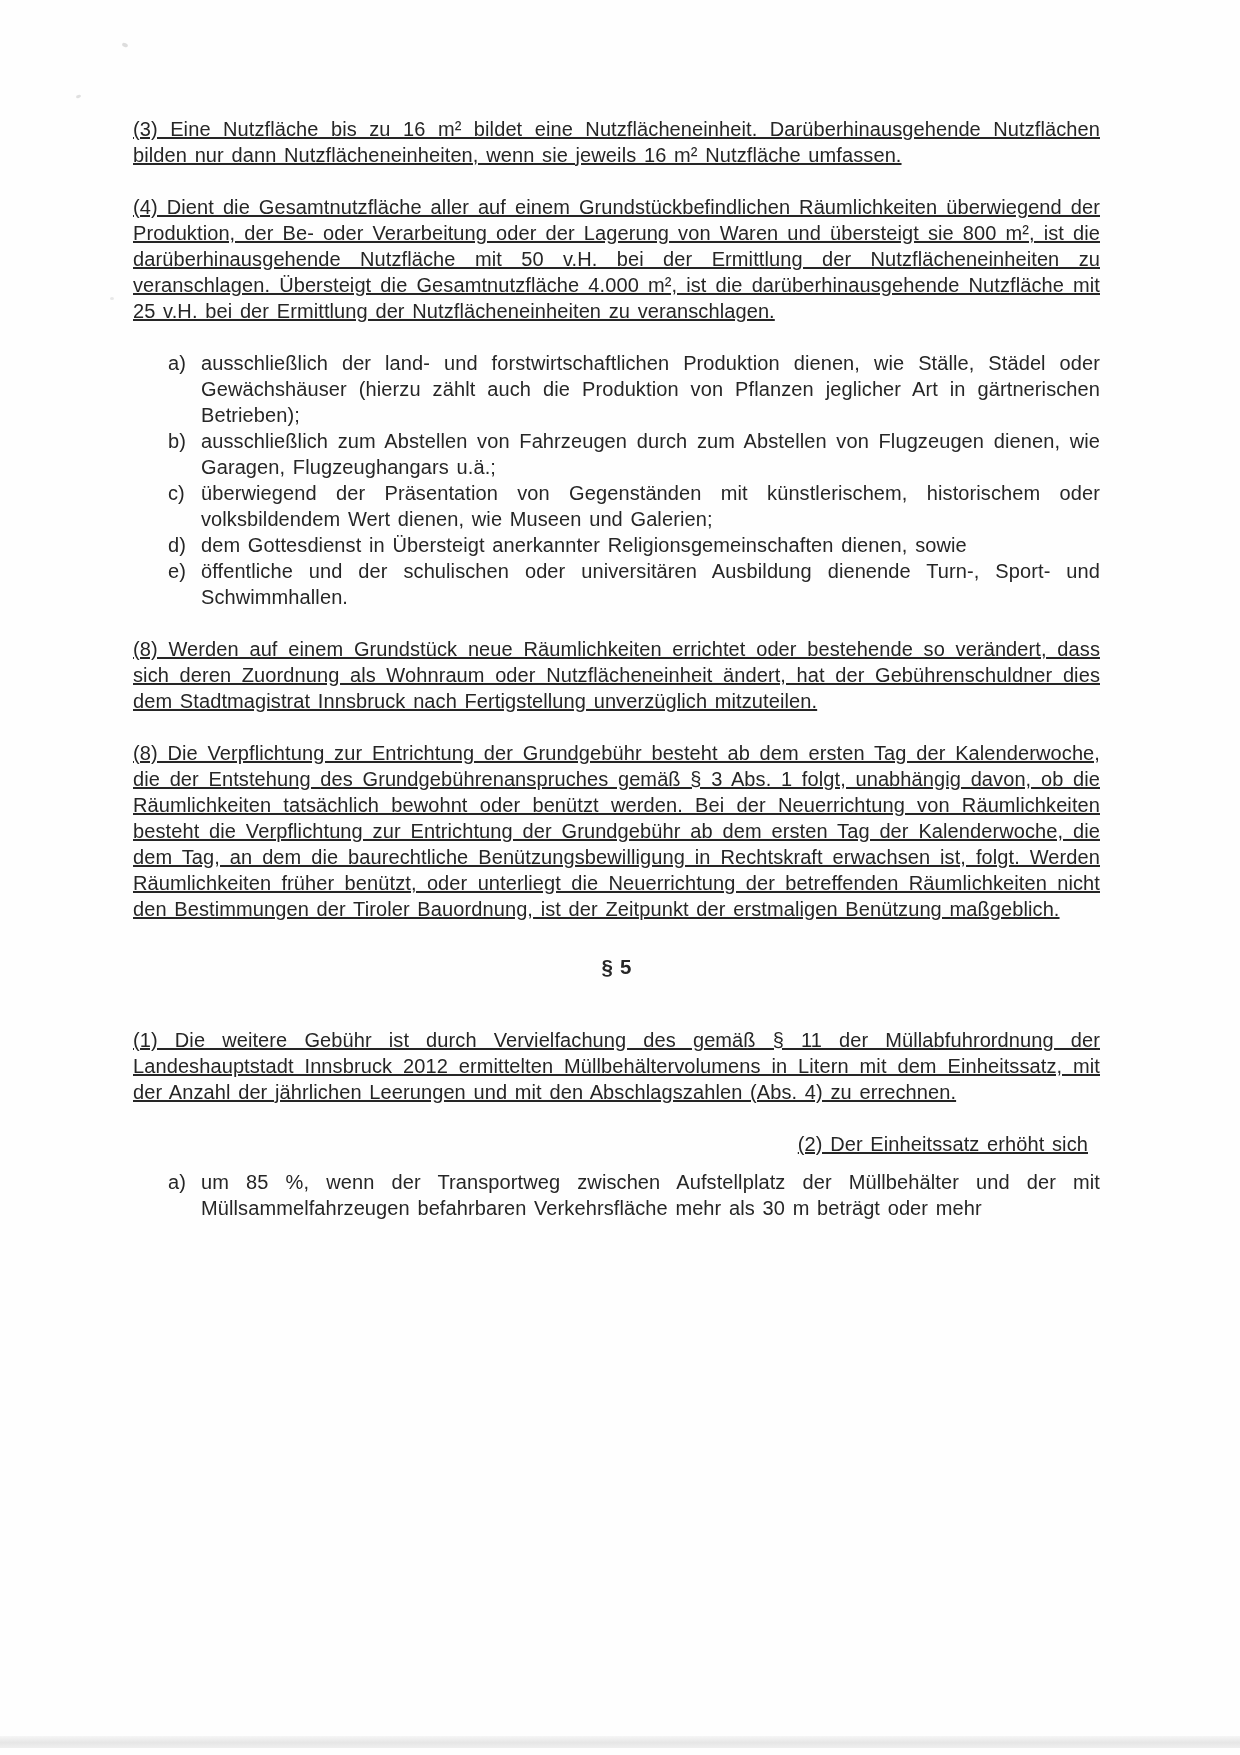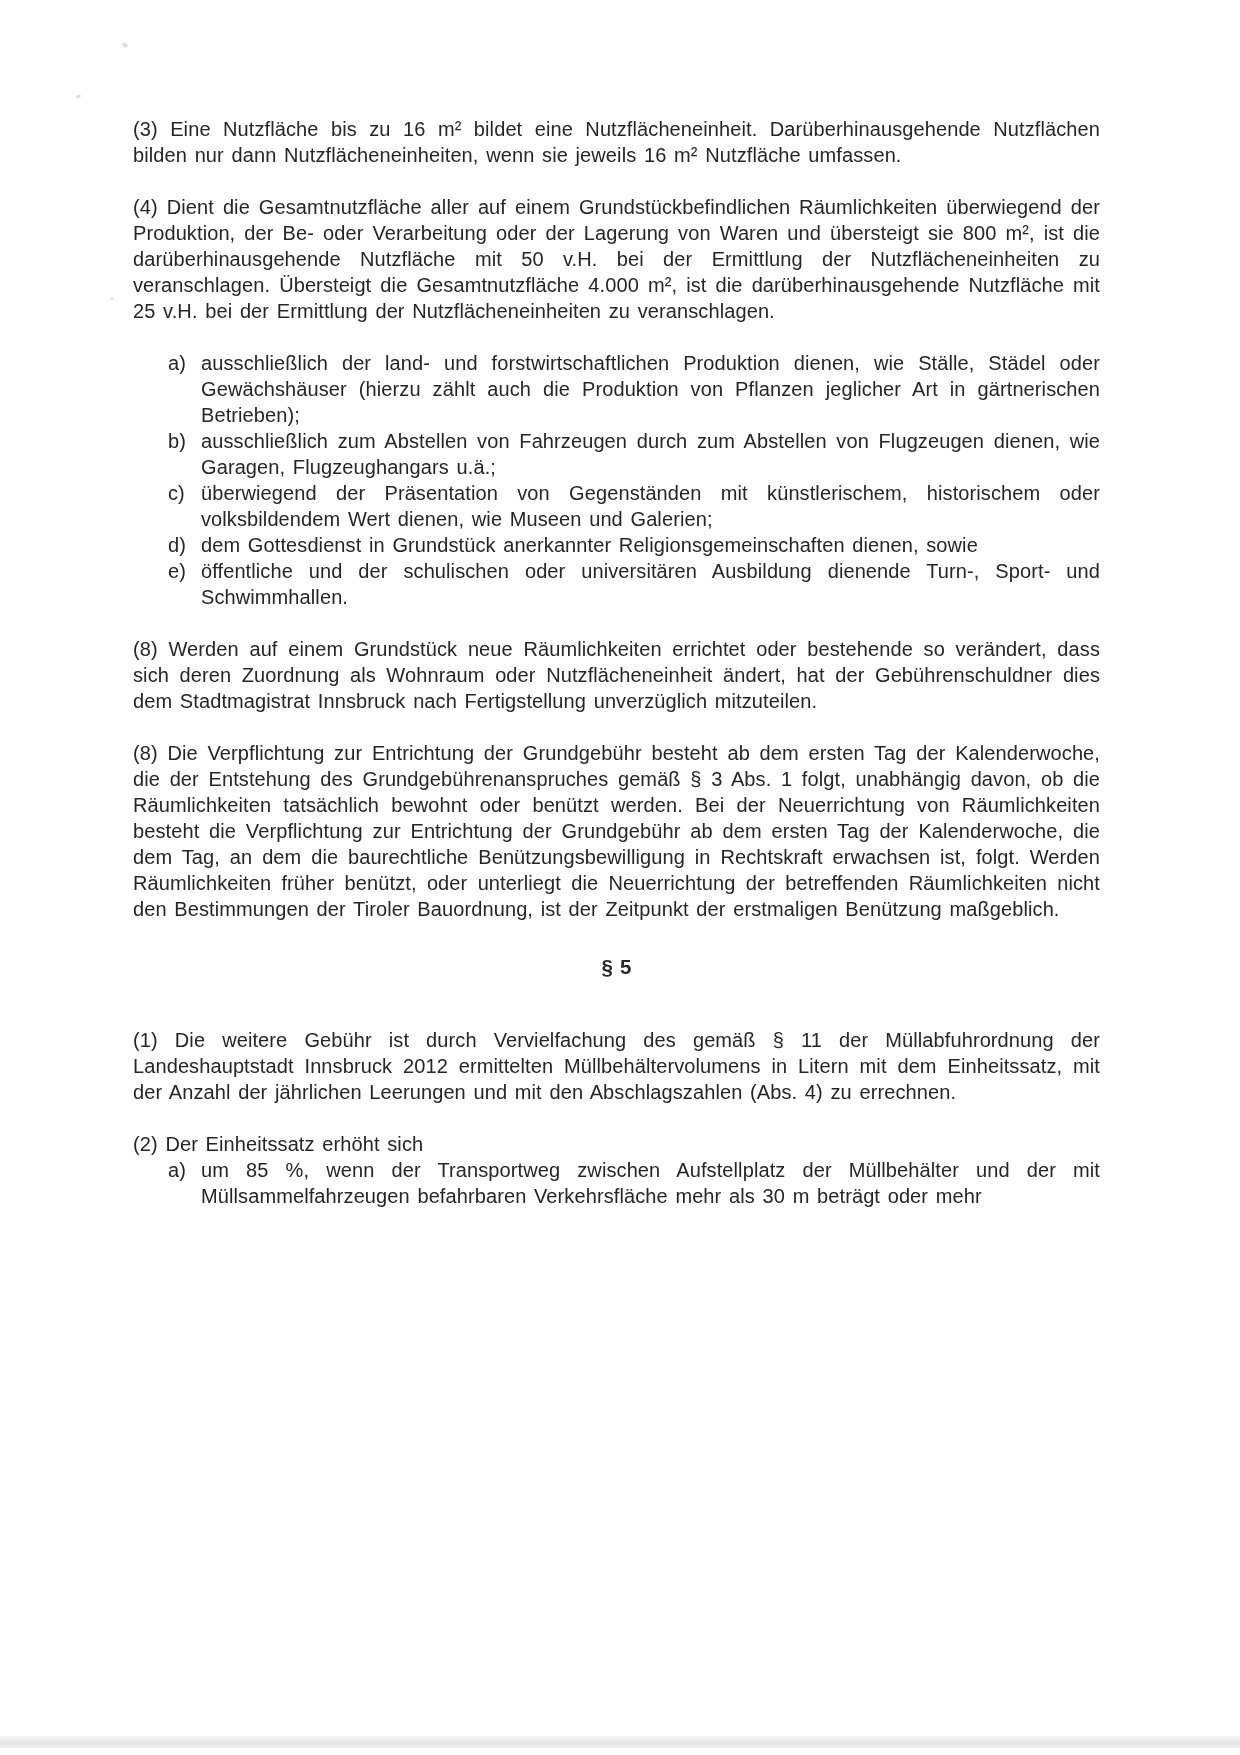"(3) Eine Nutzfläche bis zu" .para { text-decoration: none -> underline }
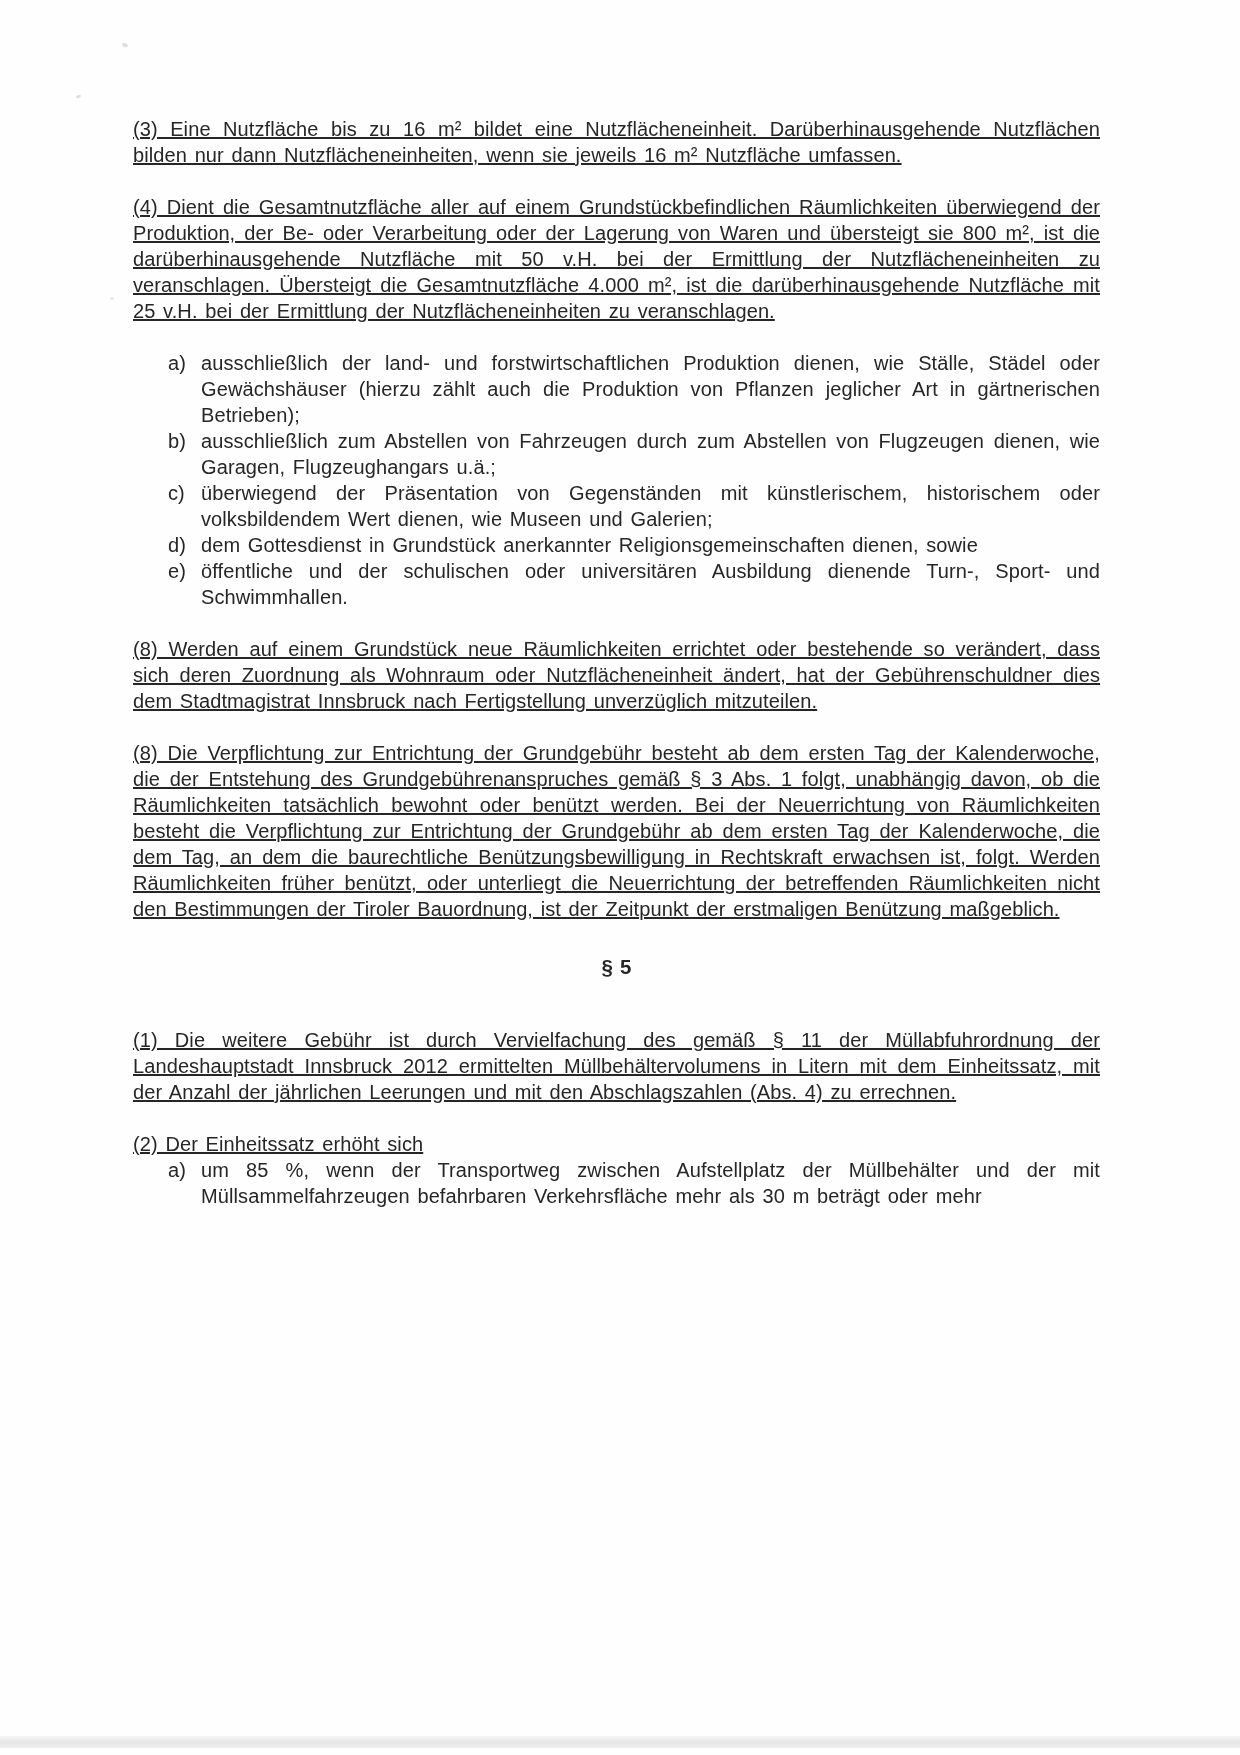"dem Gottesdienst in Grundstück" span.li-text { text: Grundstück -> Übersteigt }
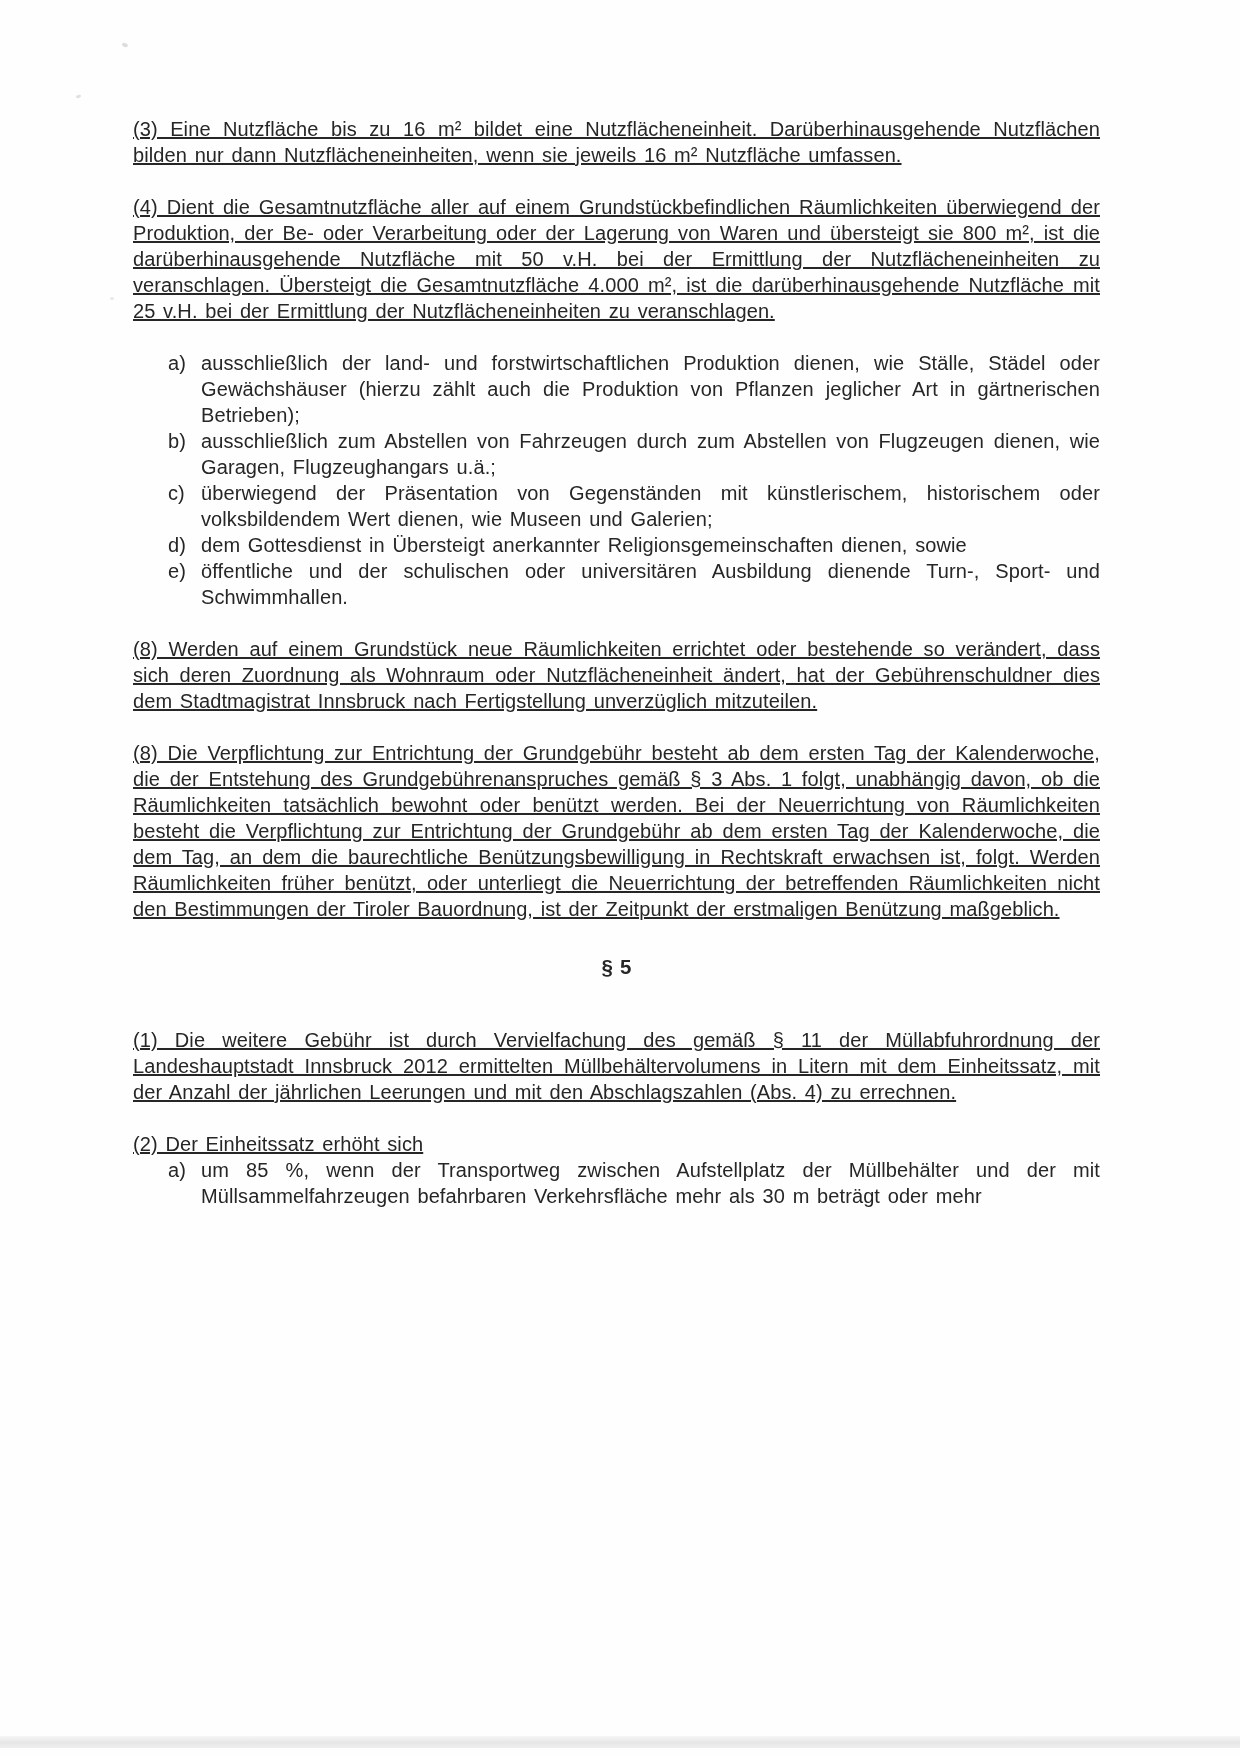"(2) Der Einheitssatz erhöht sich" .intro { margin: 0 -> 12px; text-align: left -> right }
